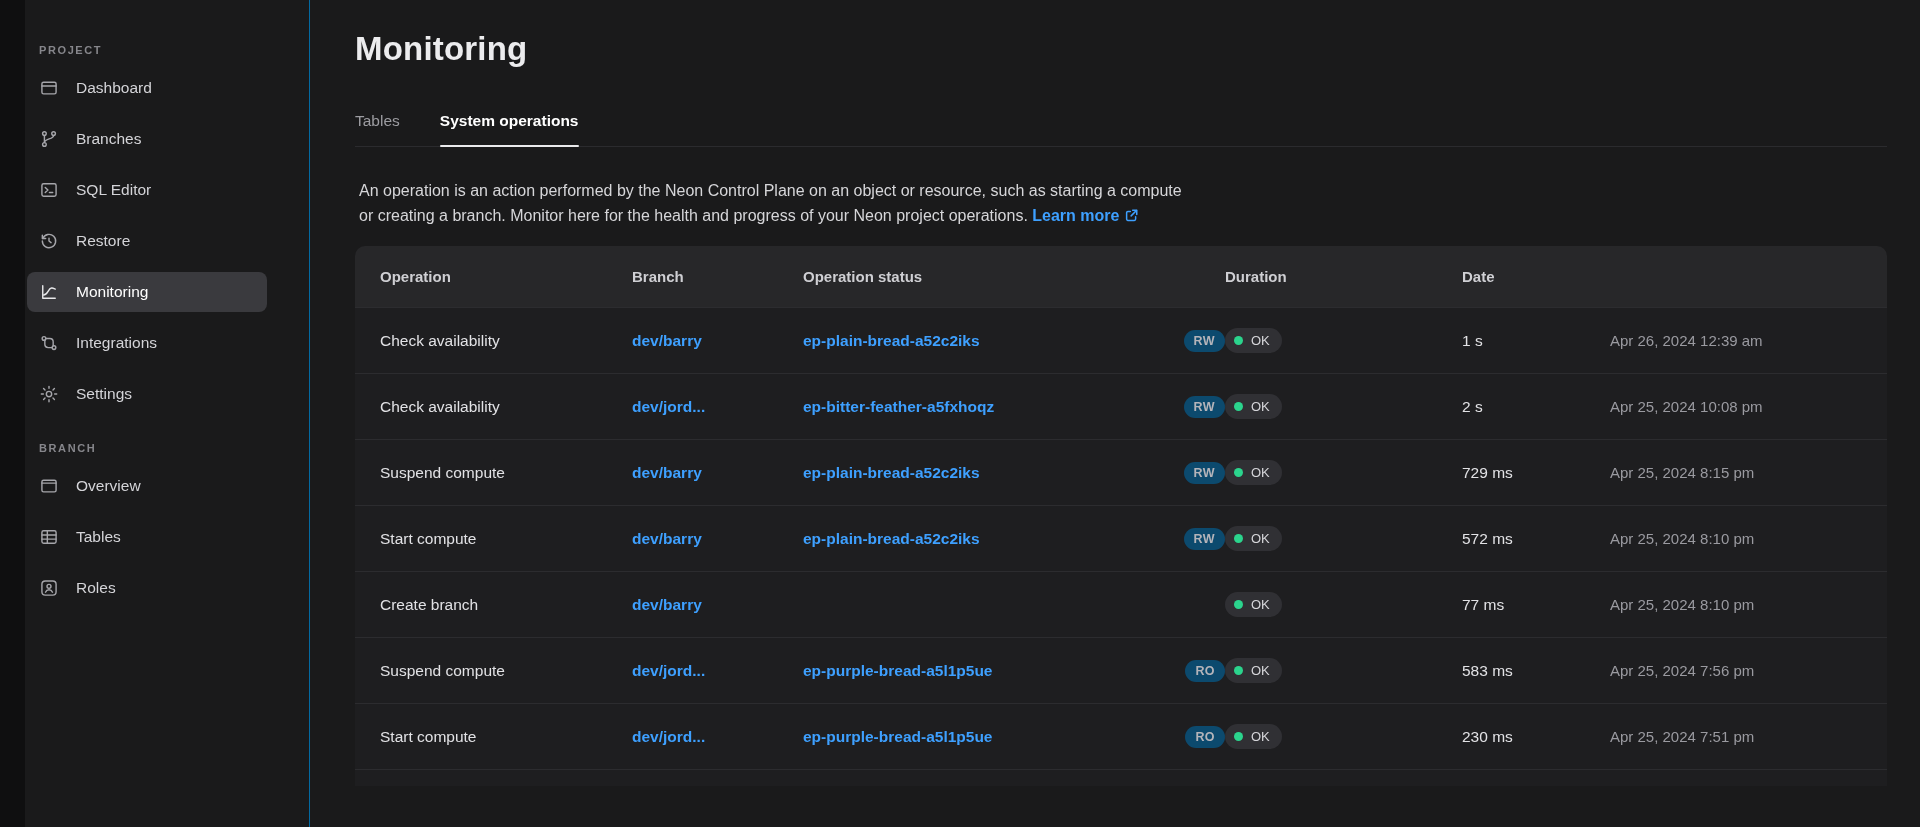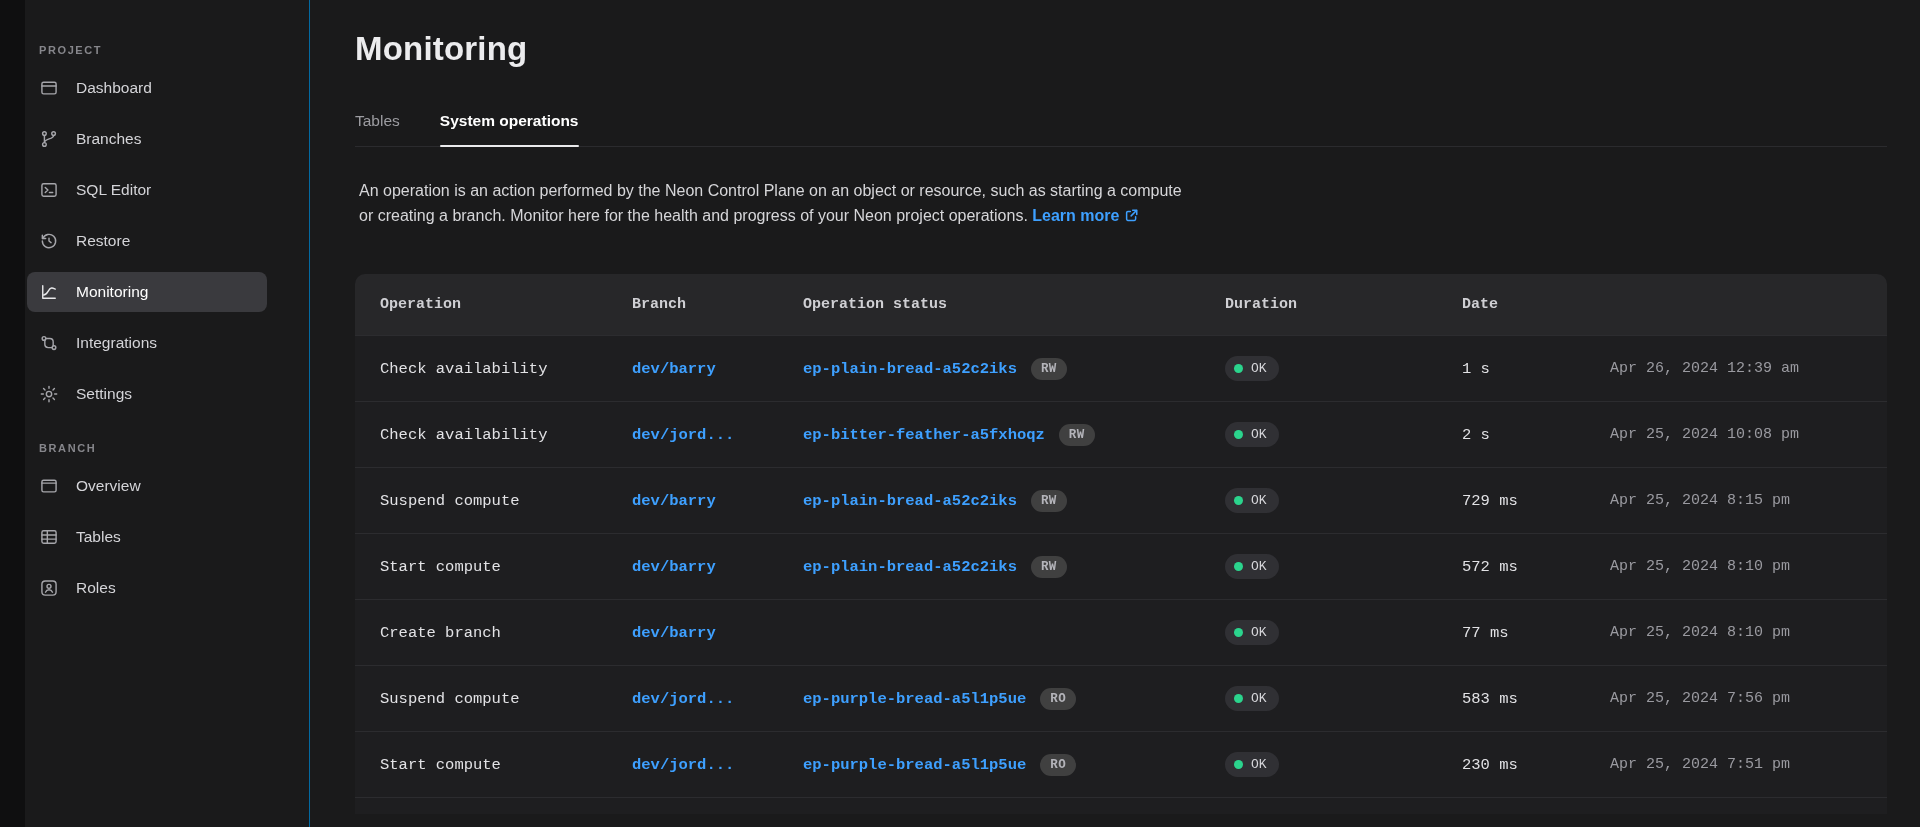"Operation" .table { font-family: Liberation Mono, monospace -> none; margin-top: 46px -> 18px }
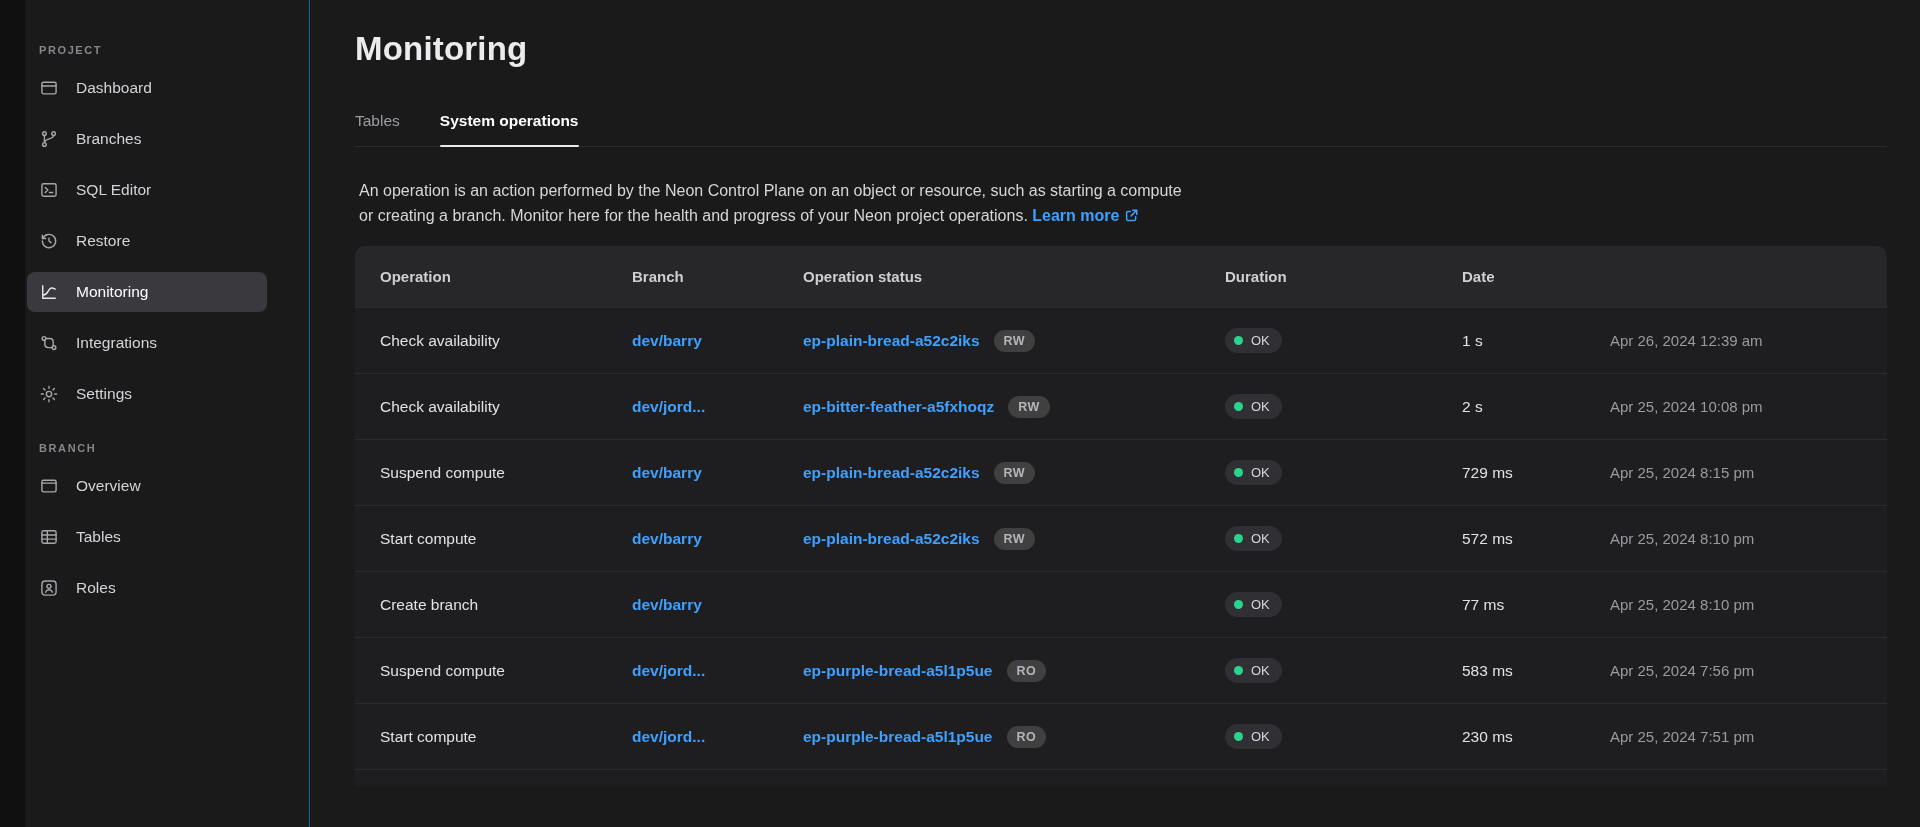"ep-plain-bread-a52c2iks" .c-compute { justify-content: none -> space-between }
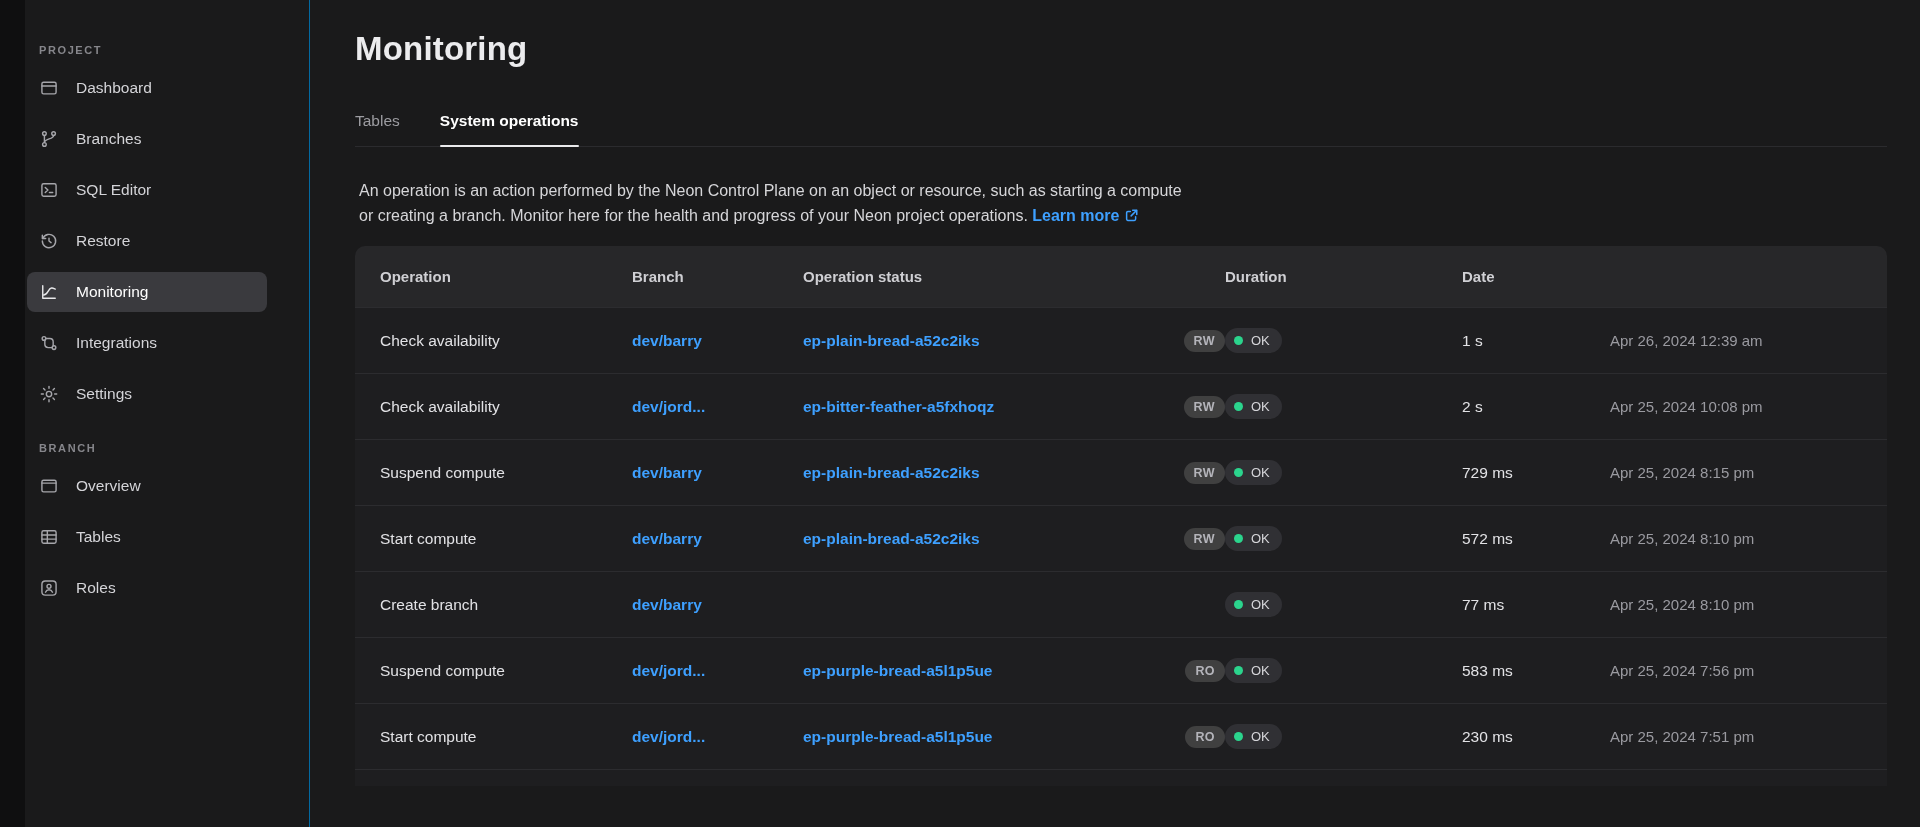"RW" .badge-access { background: #404040 -> #0c4a6e }
